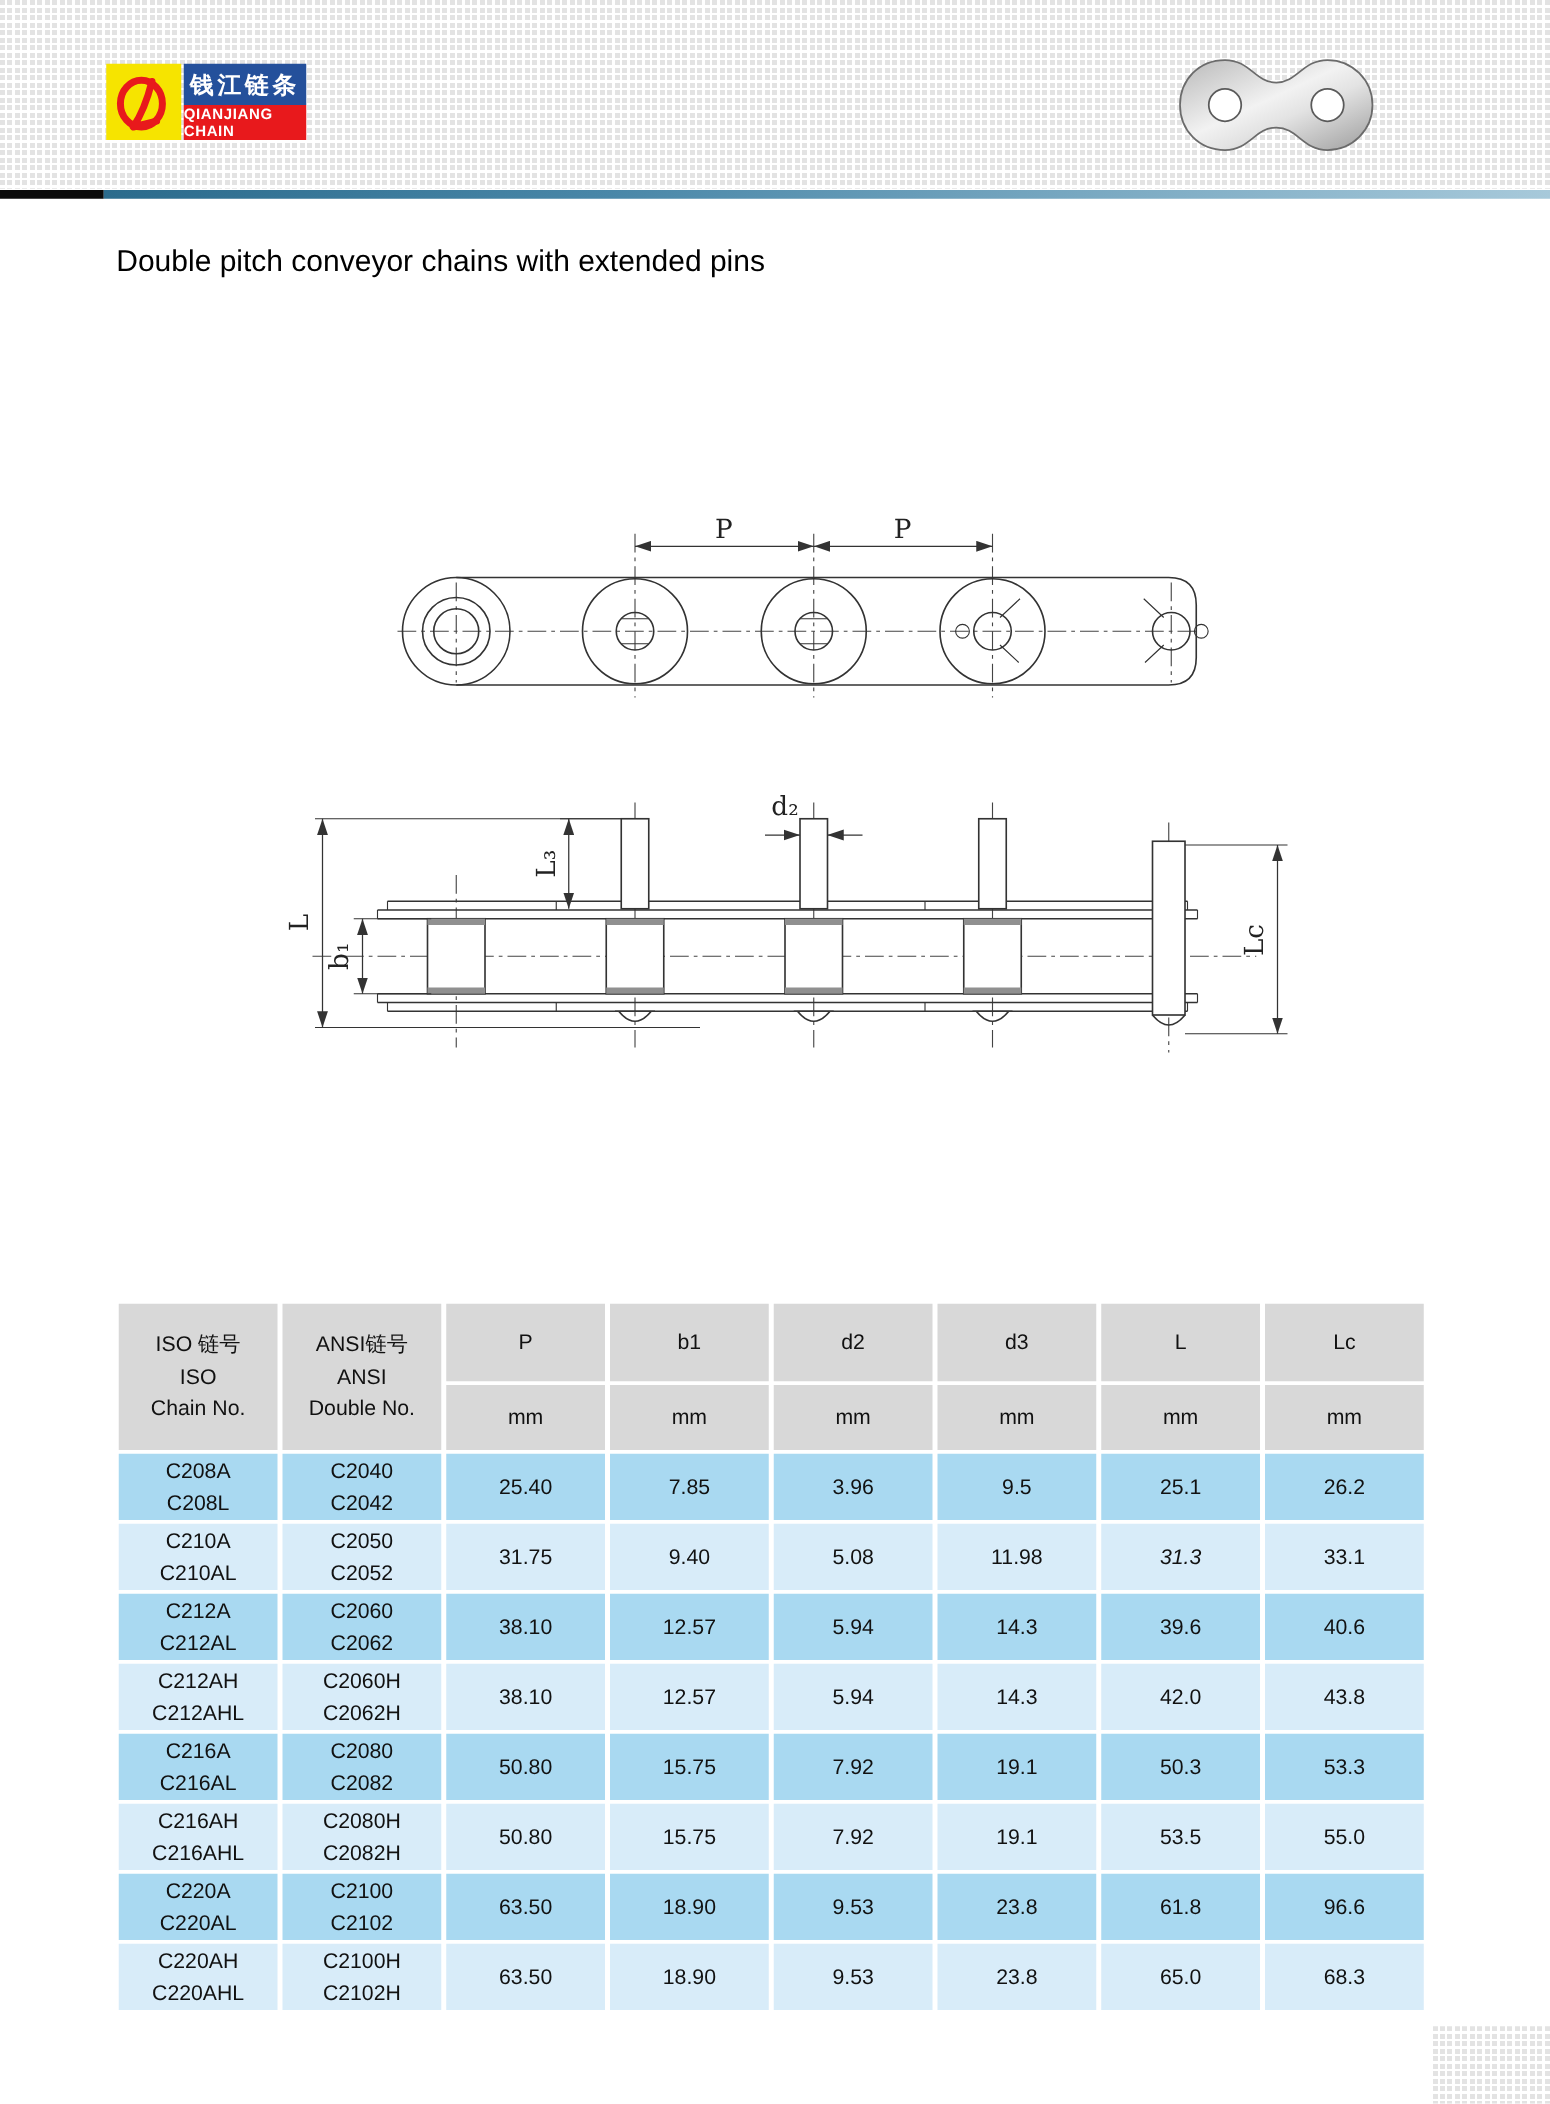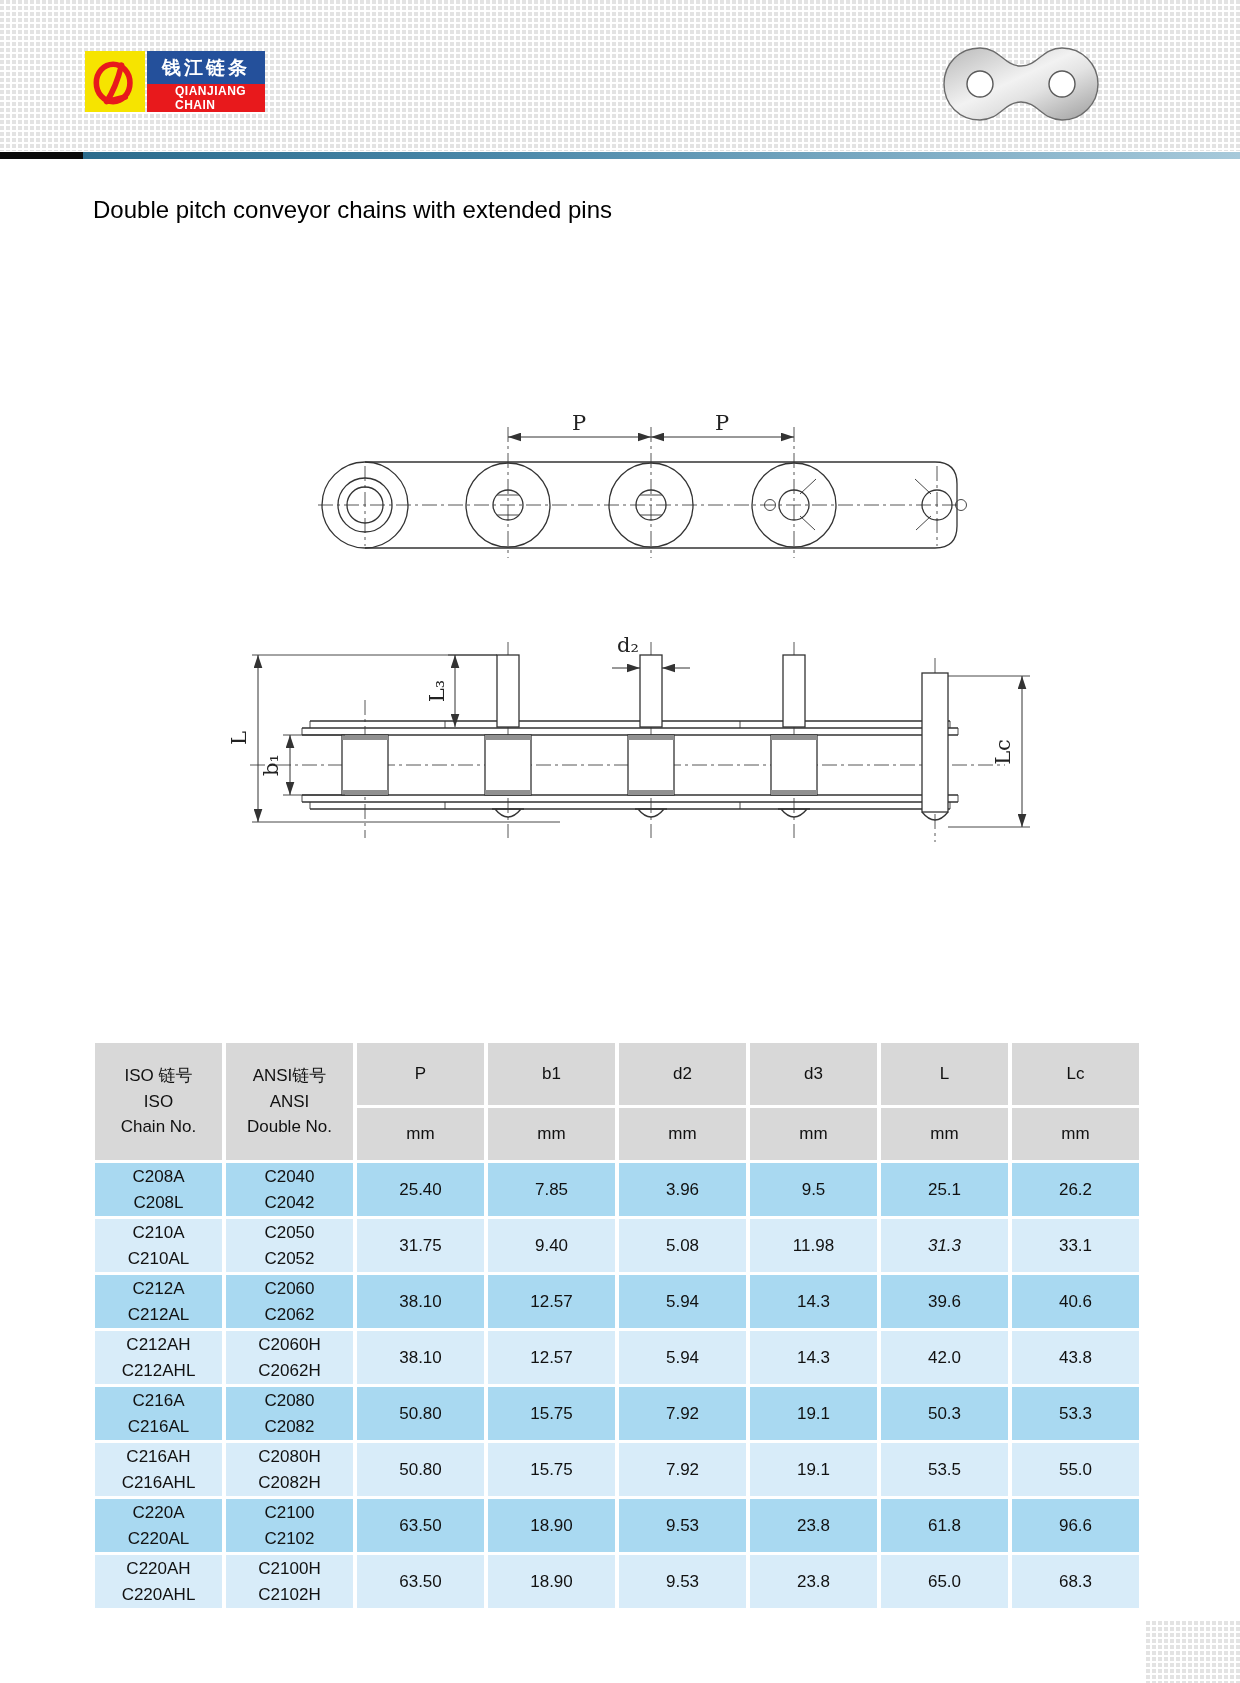"钱江链条" .logo-text { width: 118px -> 98px }
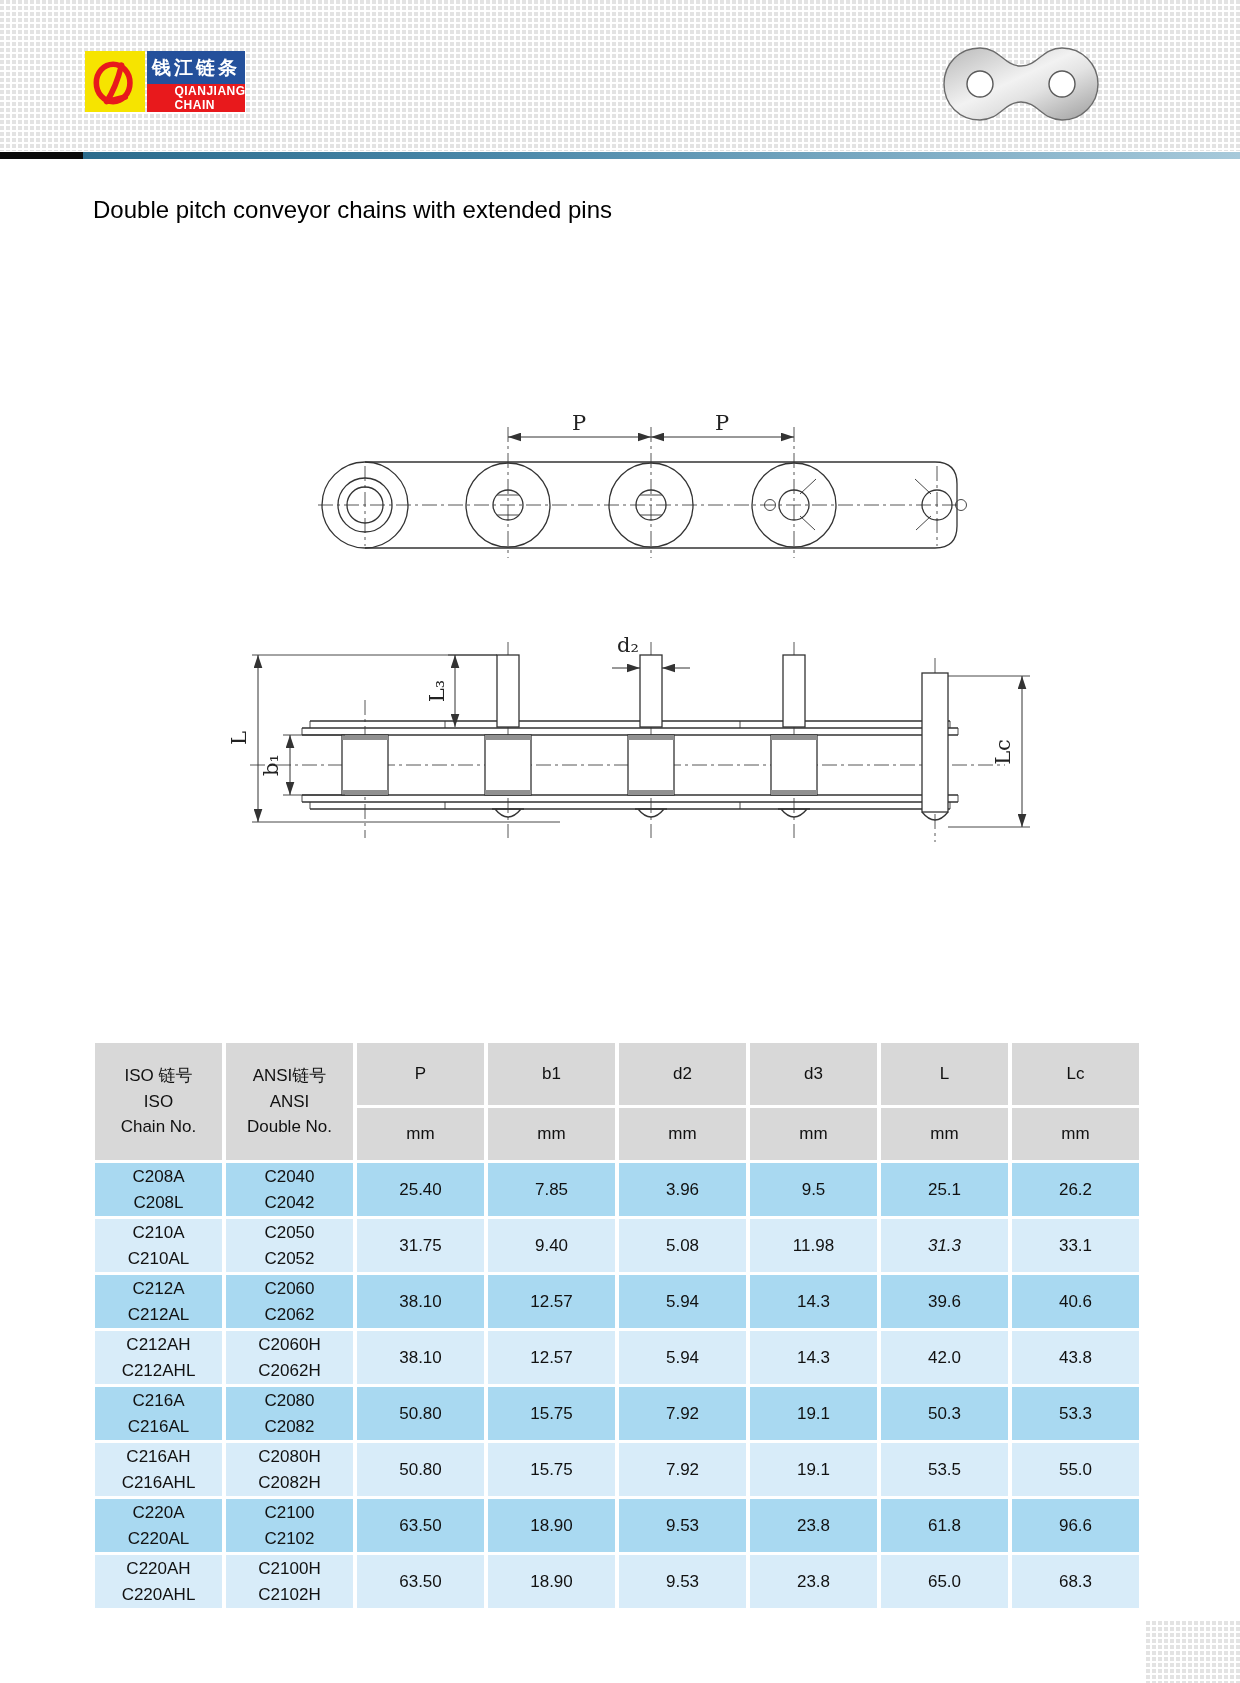"QIANJIANG CHAIN" .logo-en { padding-left: 28px -> none }
